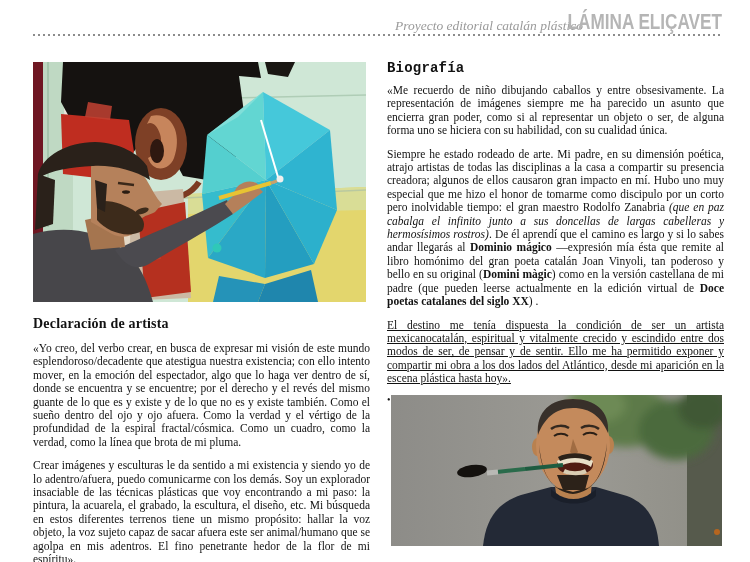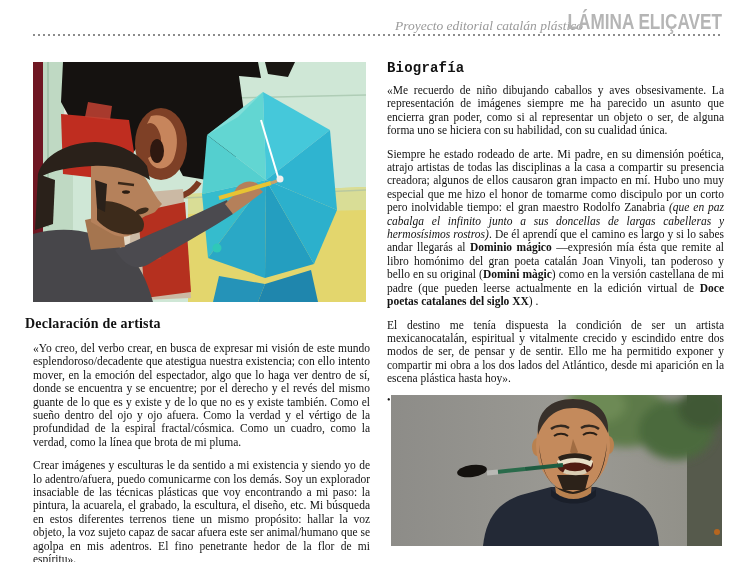"«Me recuerdo de niño dibujando" p { text: aves -> entre }
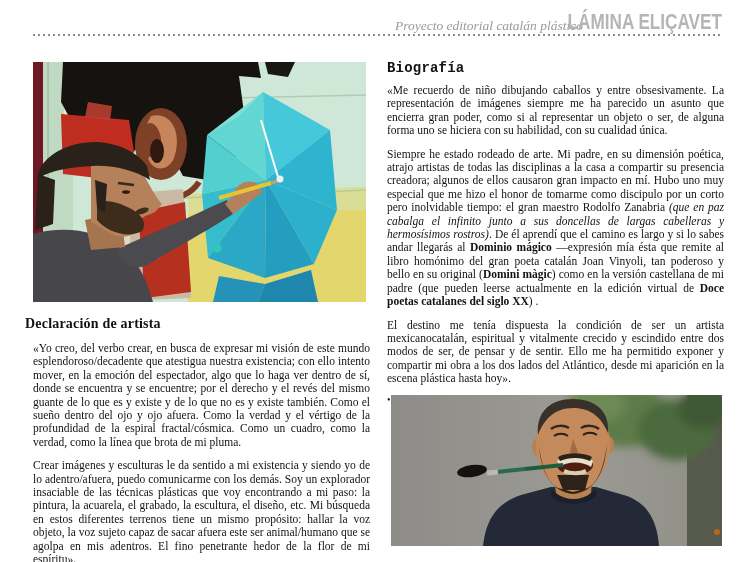"Declaración de artista" .h-left { left: 25px -> 33px }
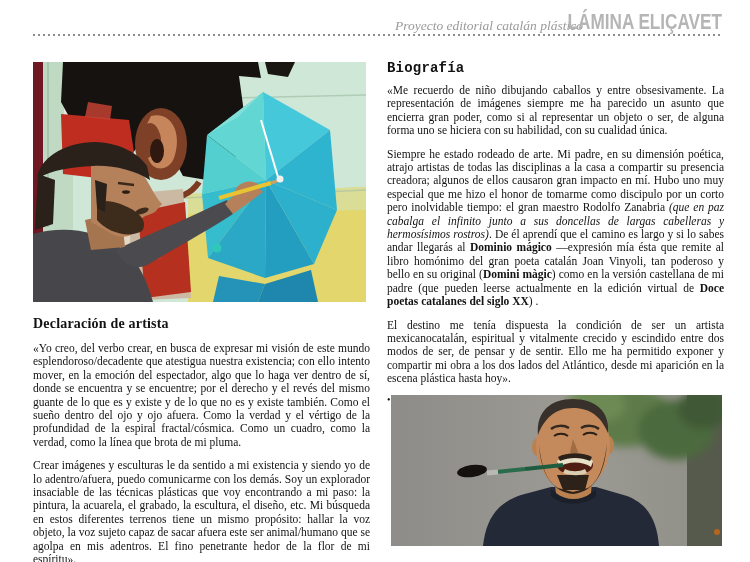"El destino me tenía dispuesta" p { text-decoration: none -> underline }
